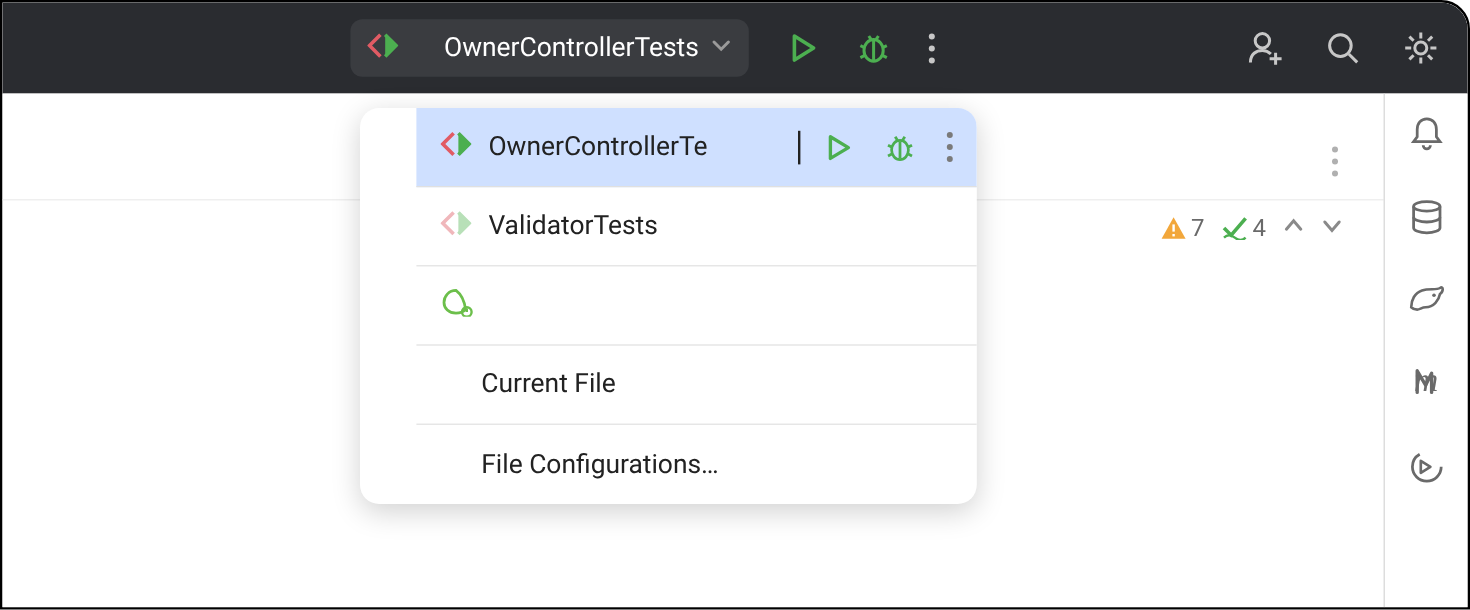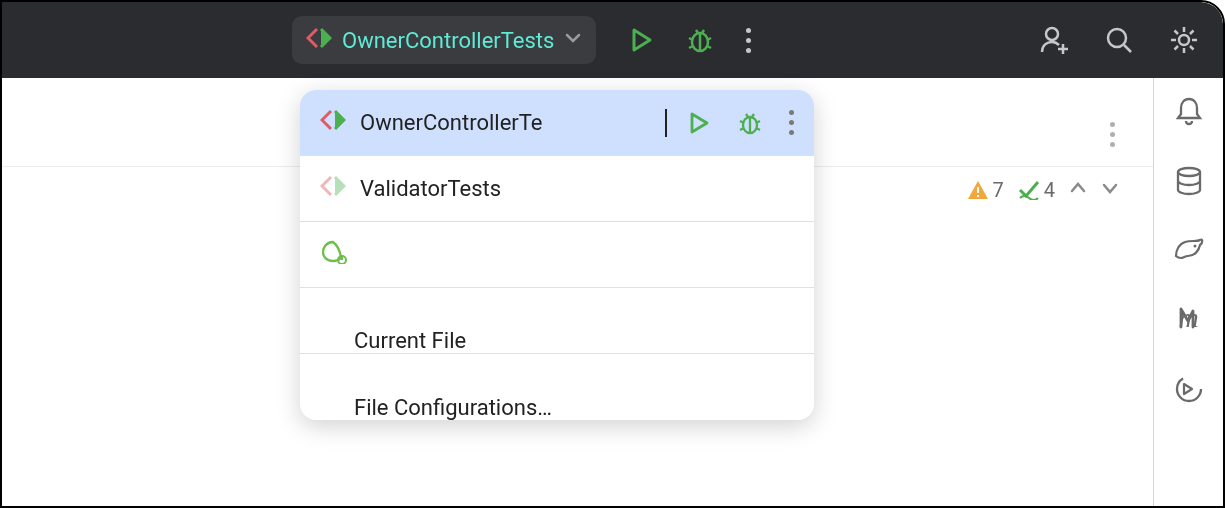"OwnerControllerTests" .run-config-text { color: #5eead4 -> #ffffff; margin-left: none -> 28px }
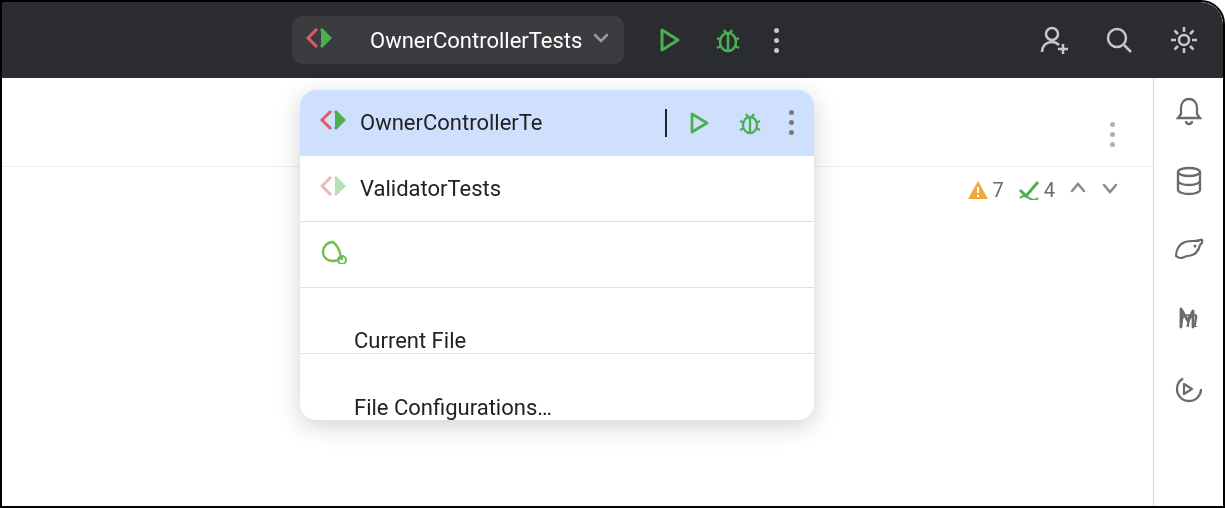"OwnerControllerTe" .dropdown { padding-left: none -> 47px }
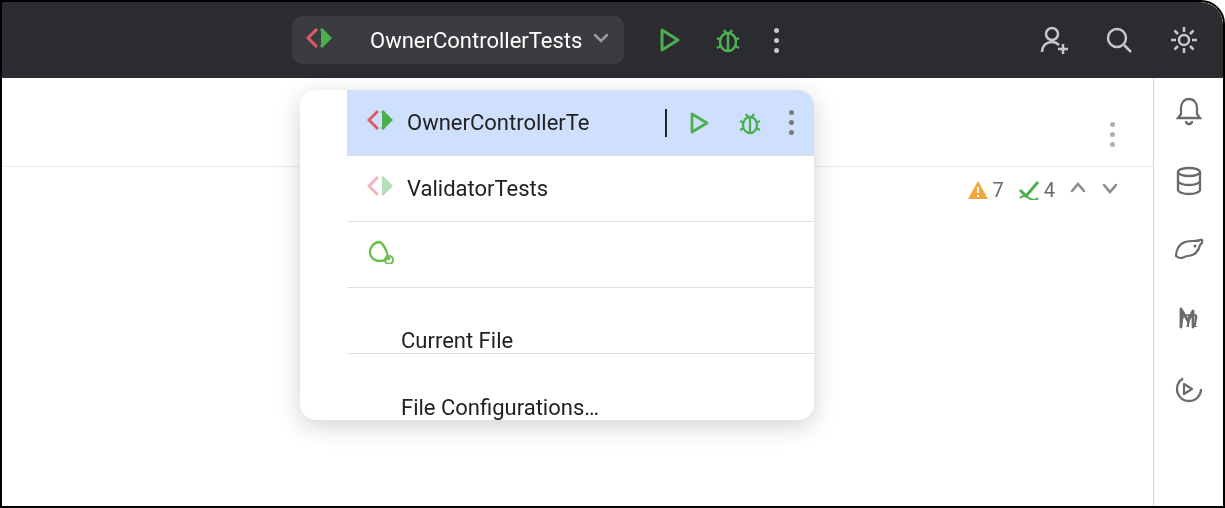"Current File" .dropdown-item.no-icon { align-items: flex-end -> none }
